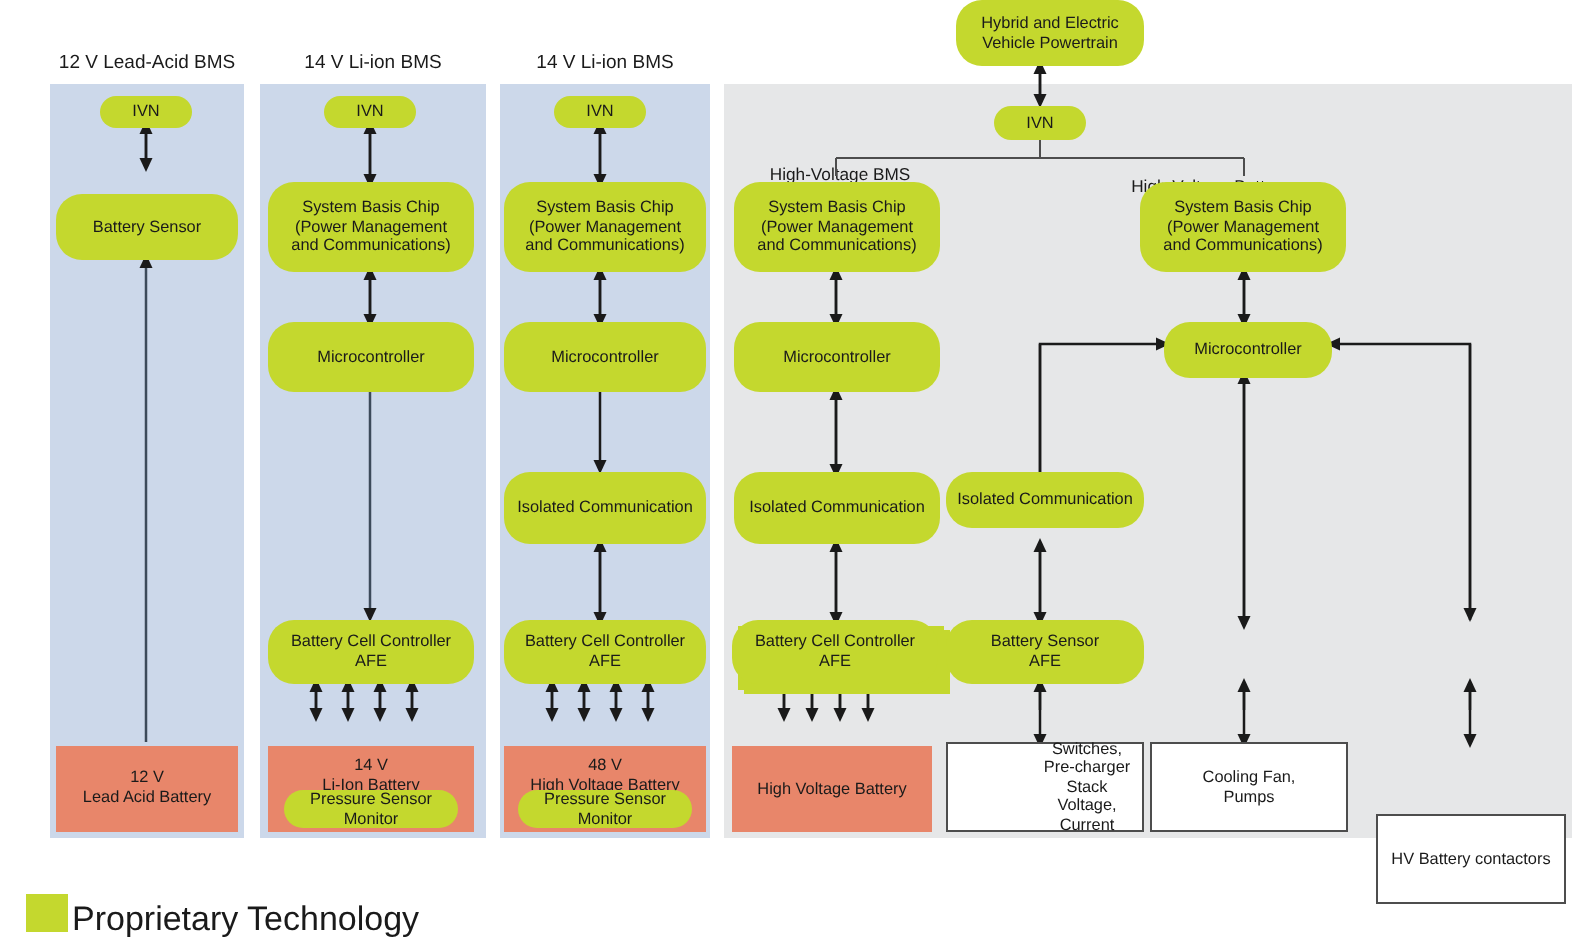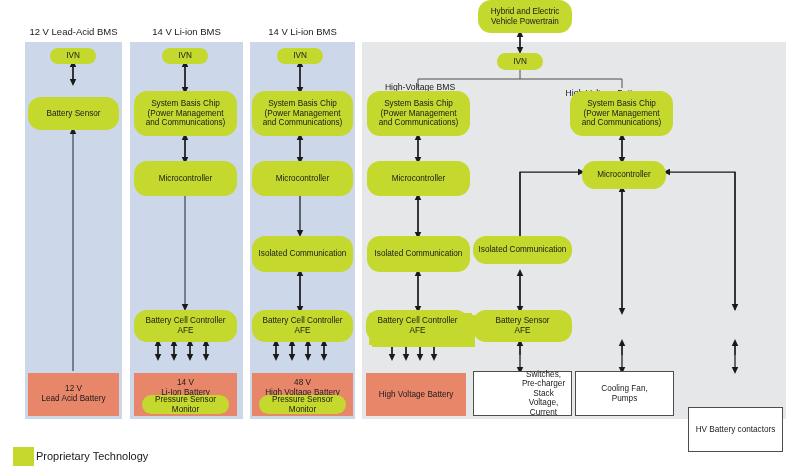"Proprietary Technology" .legend-text { font-size: 11px -> 17px }
